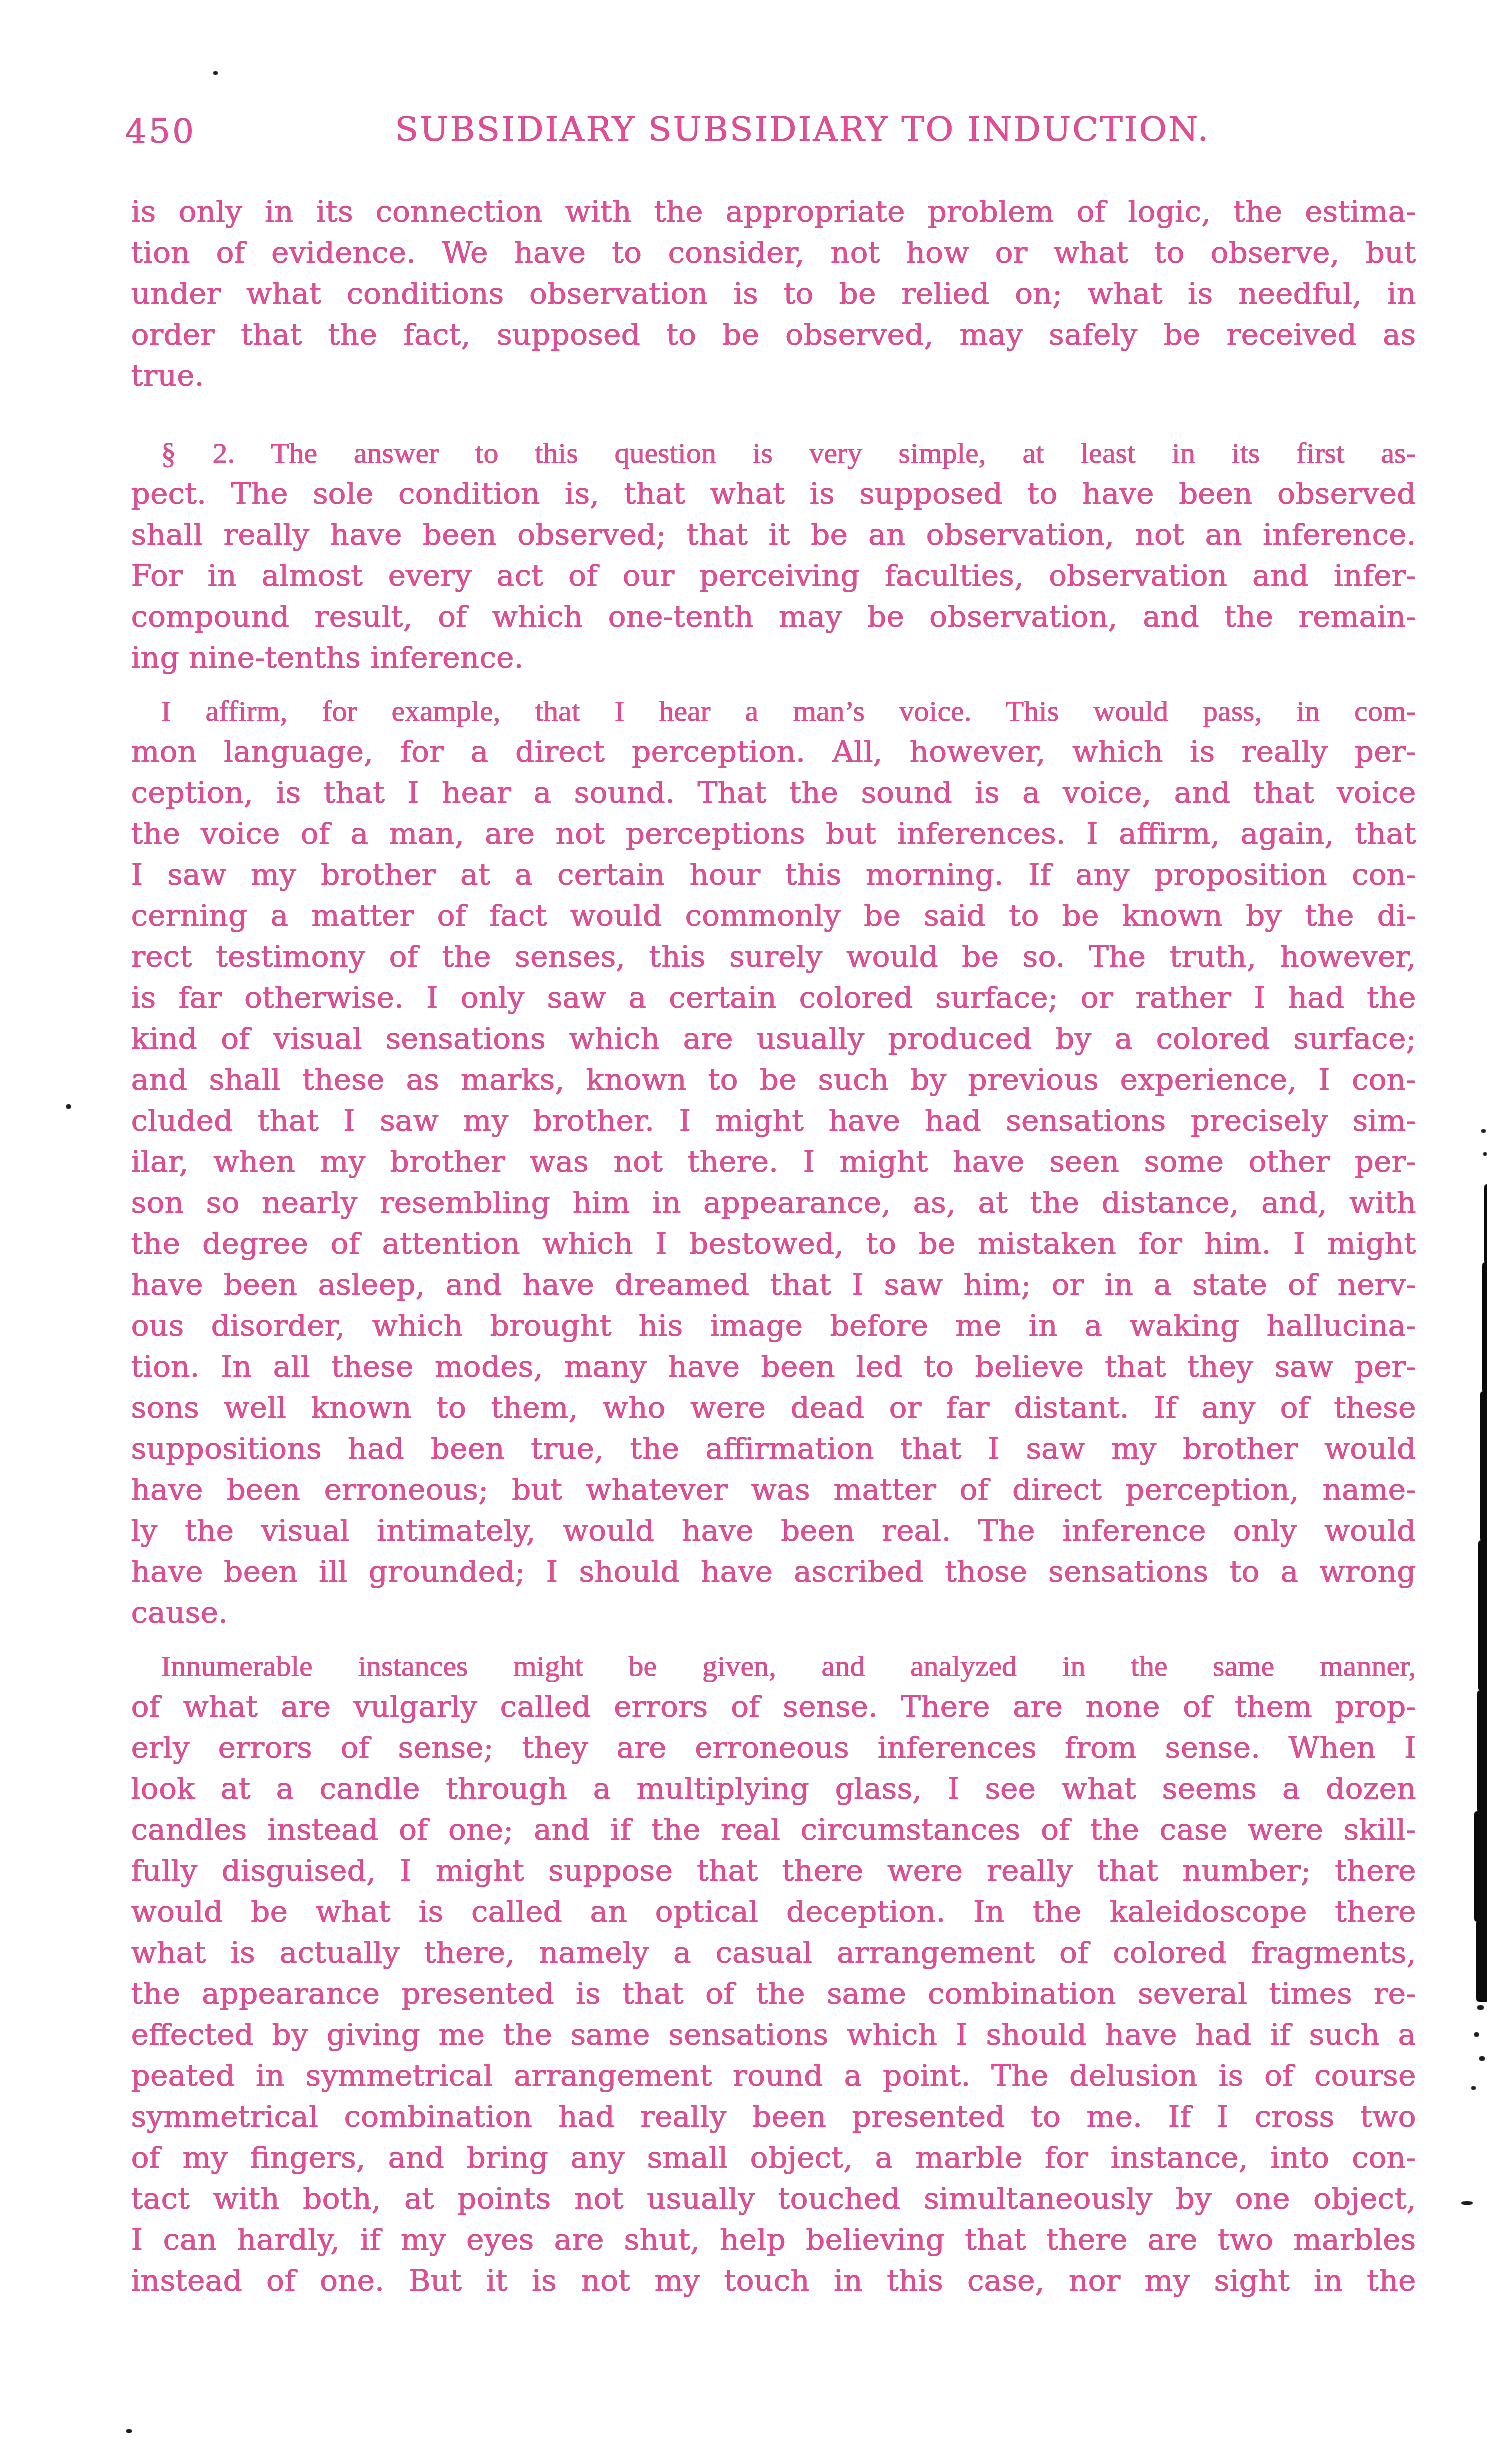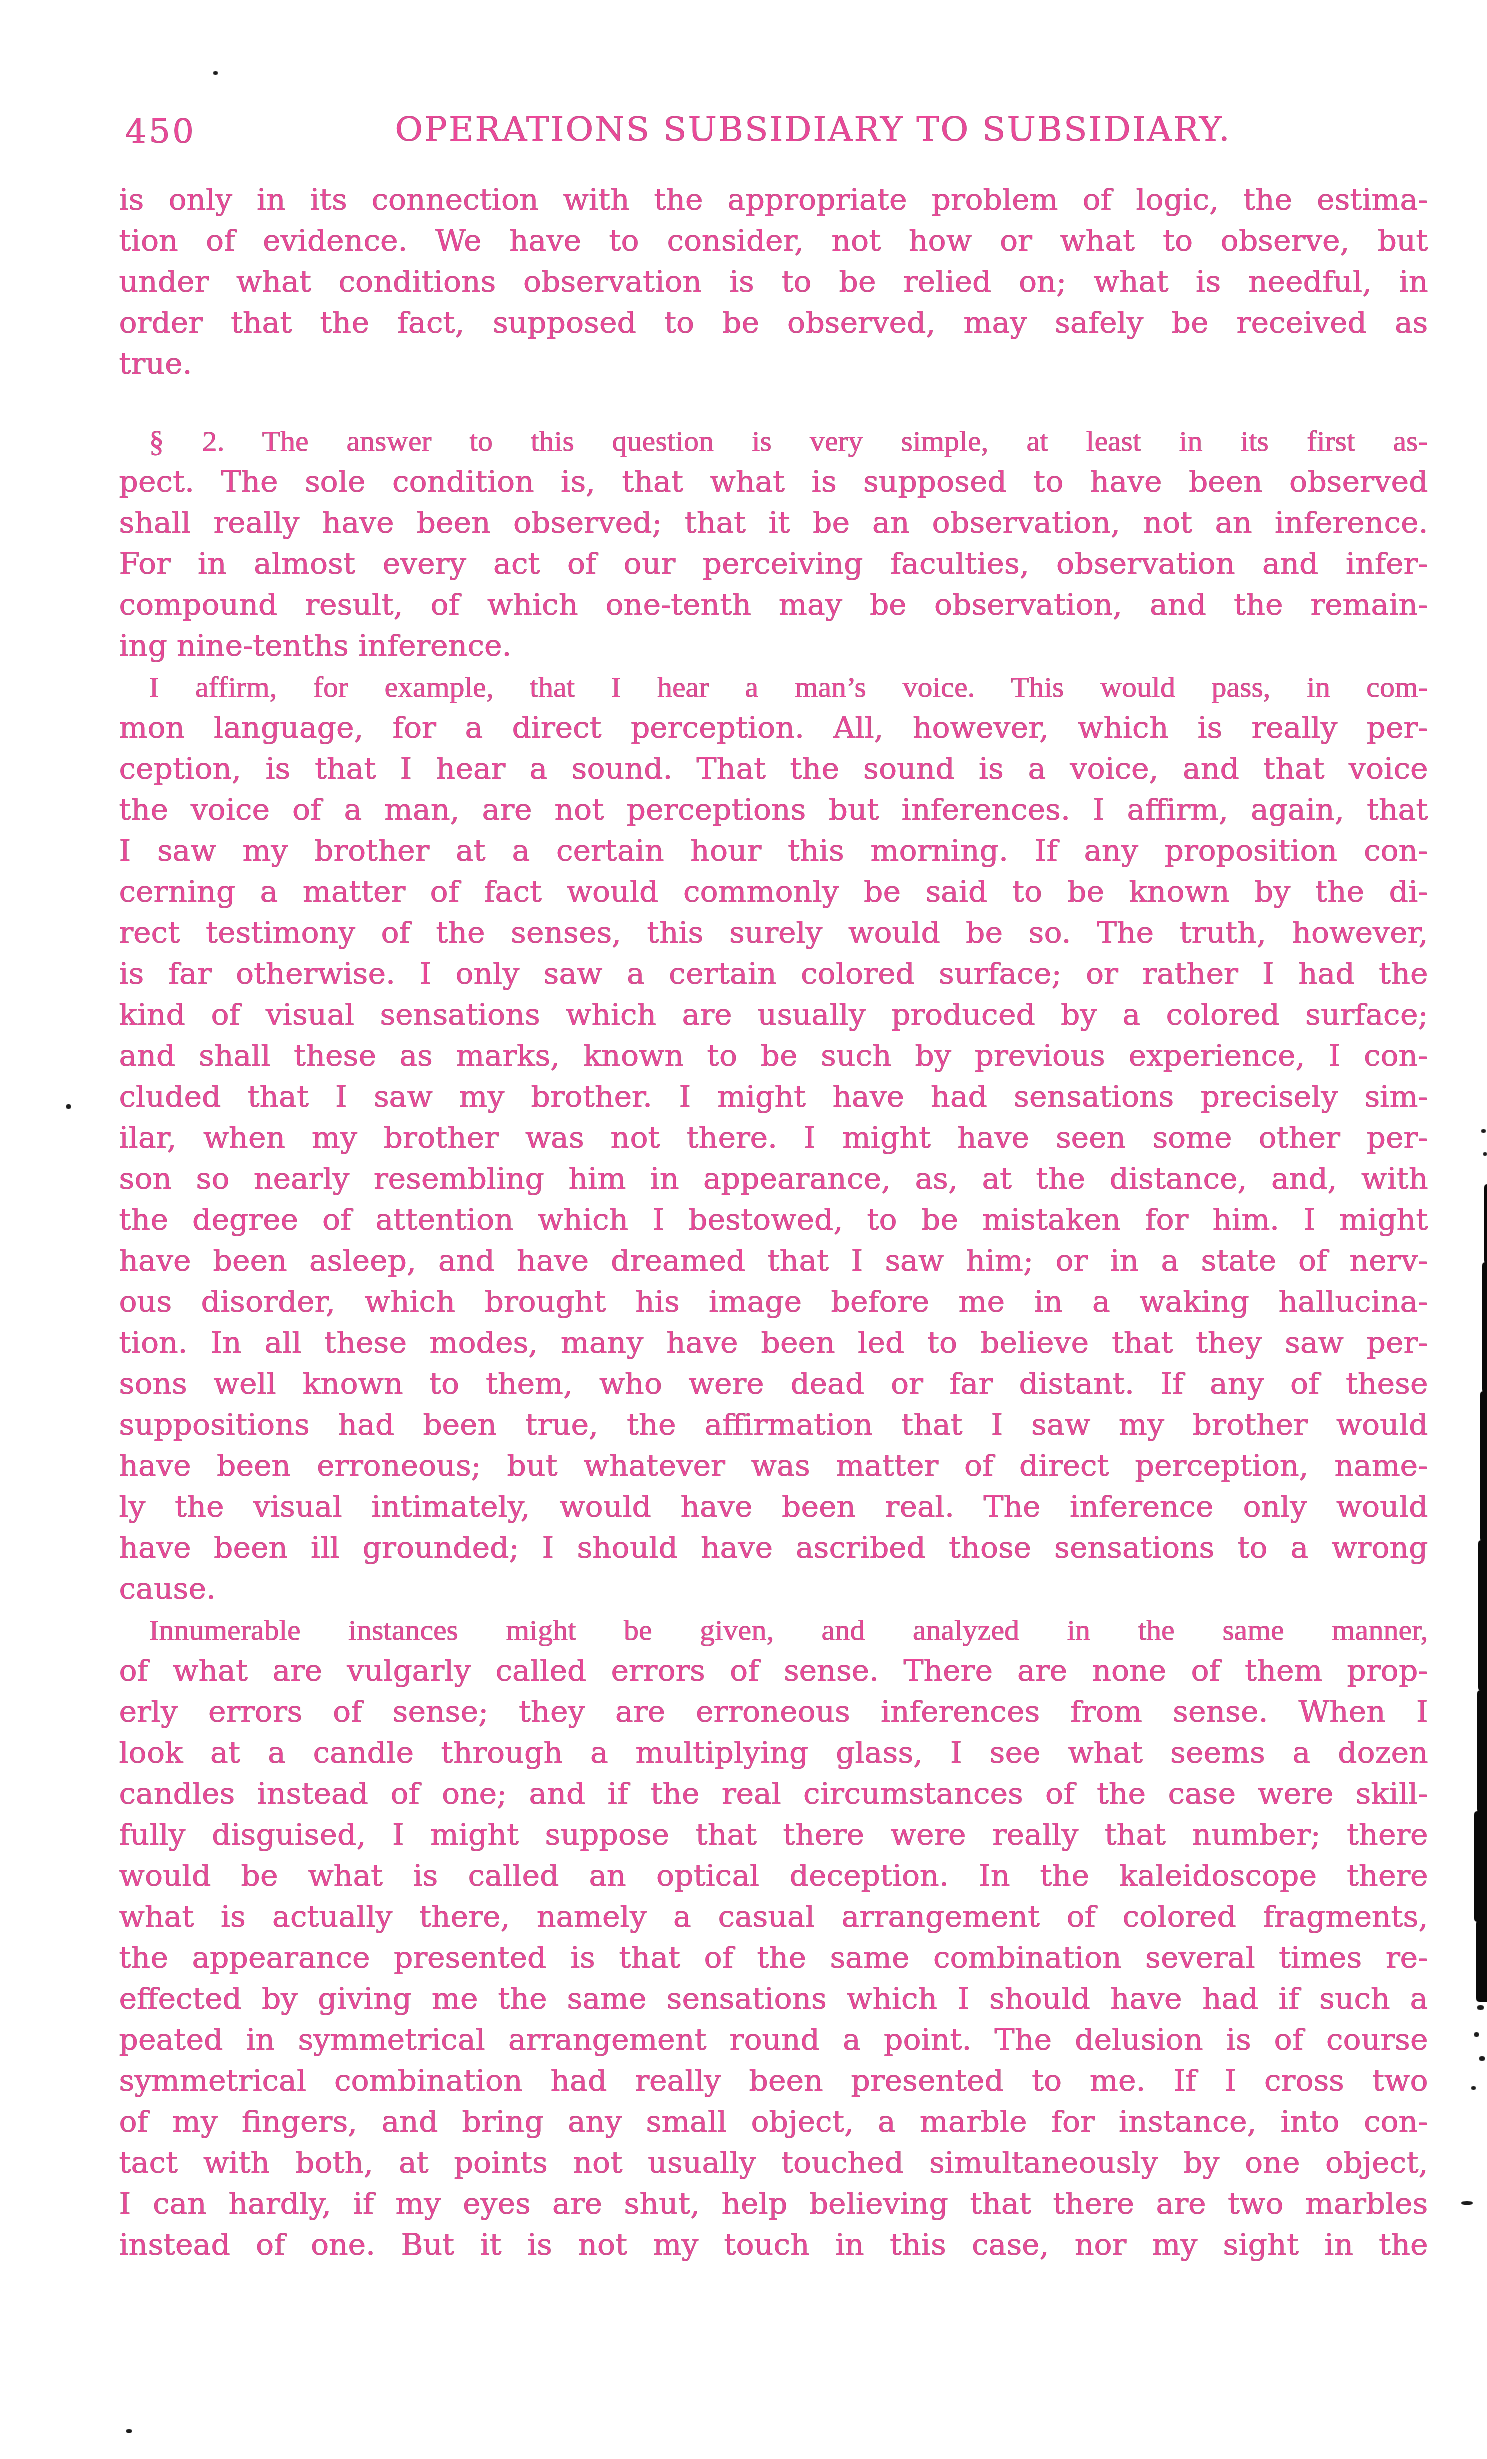"OPERATIONS SUBSIDIARY TO SUBSIDIARY." div.running-head { text: OPERATIONS SUBSIDIARY TO SUBSIDIARY -> SUBSIDIARY SUBSIDIARY TO INDUCTION }
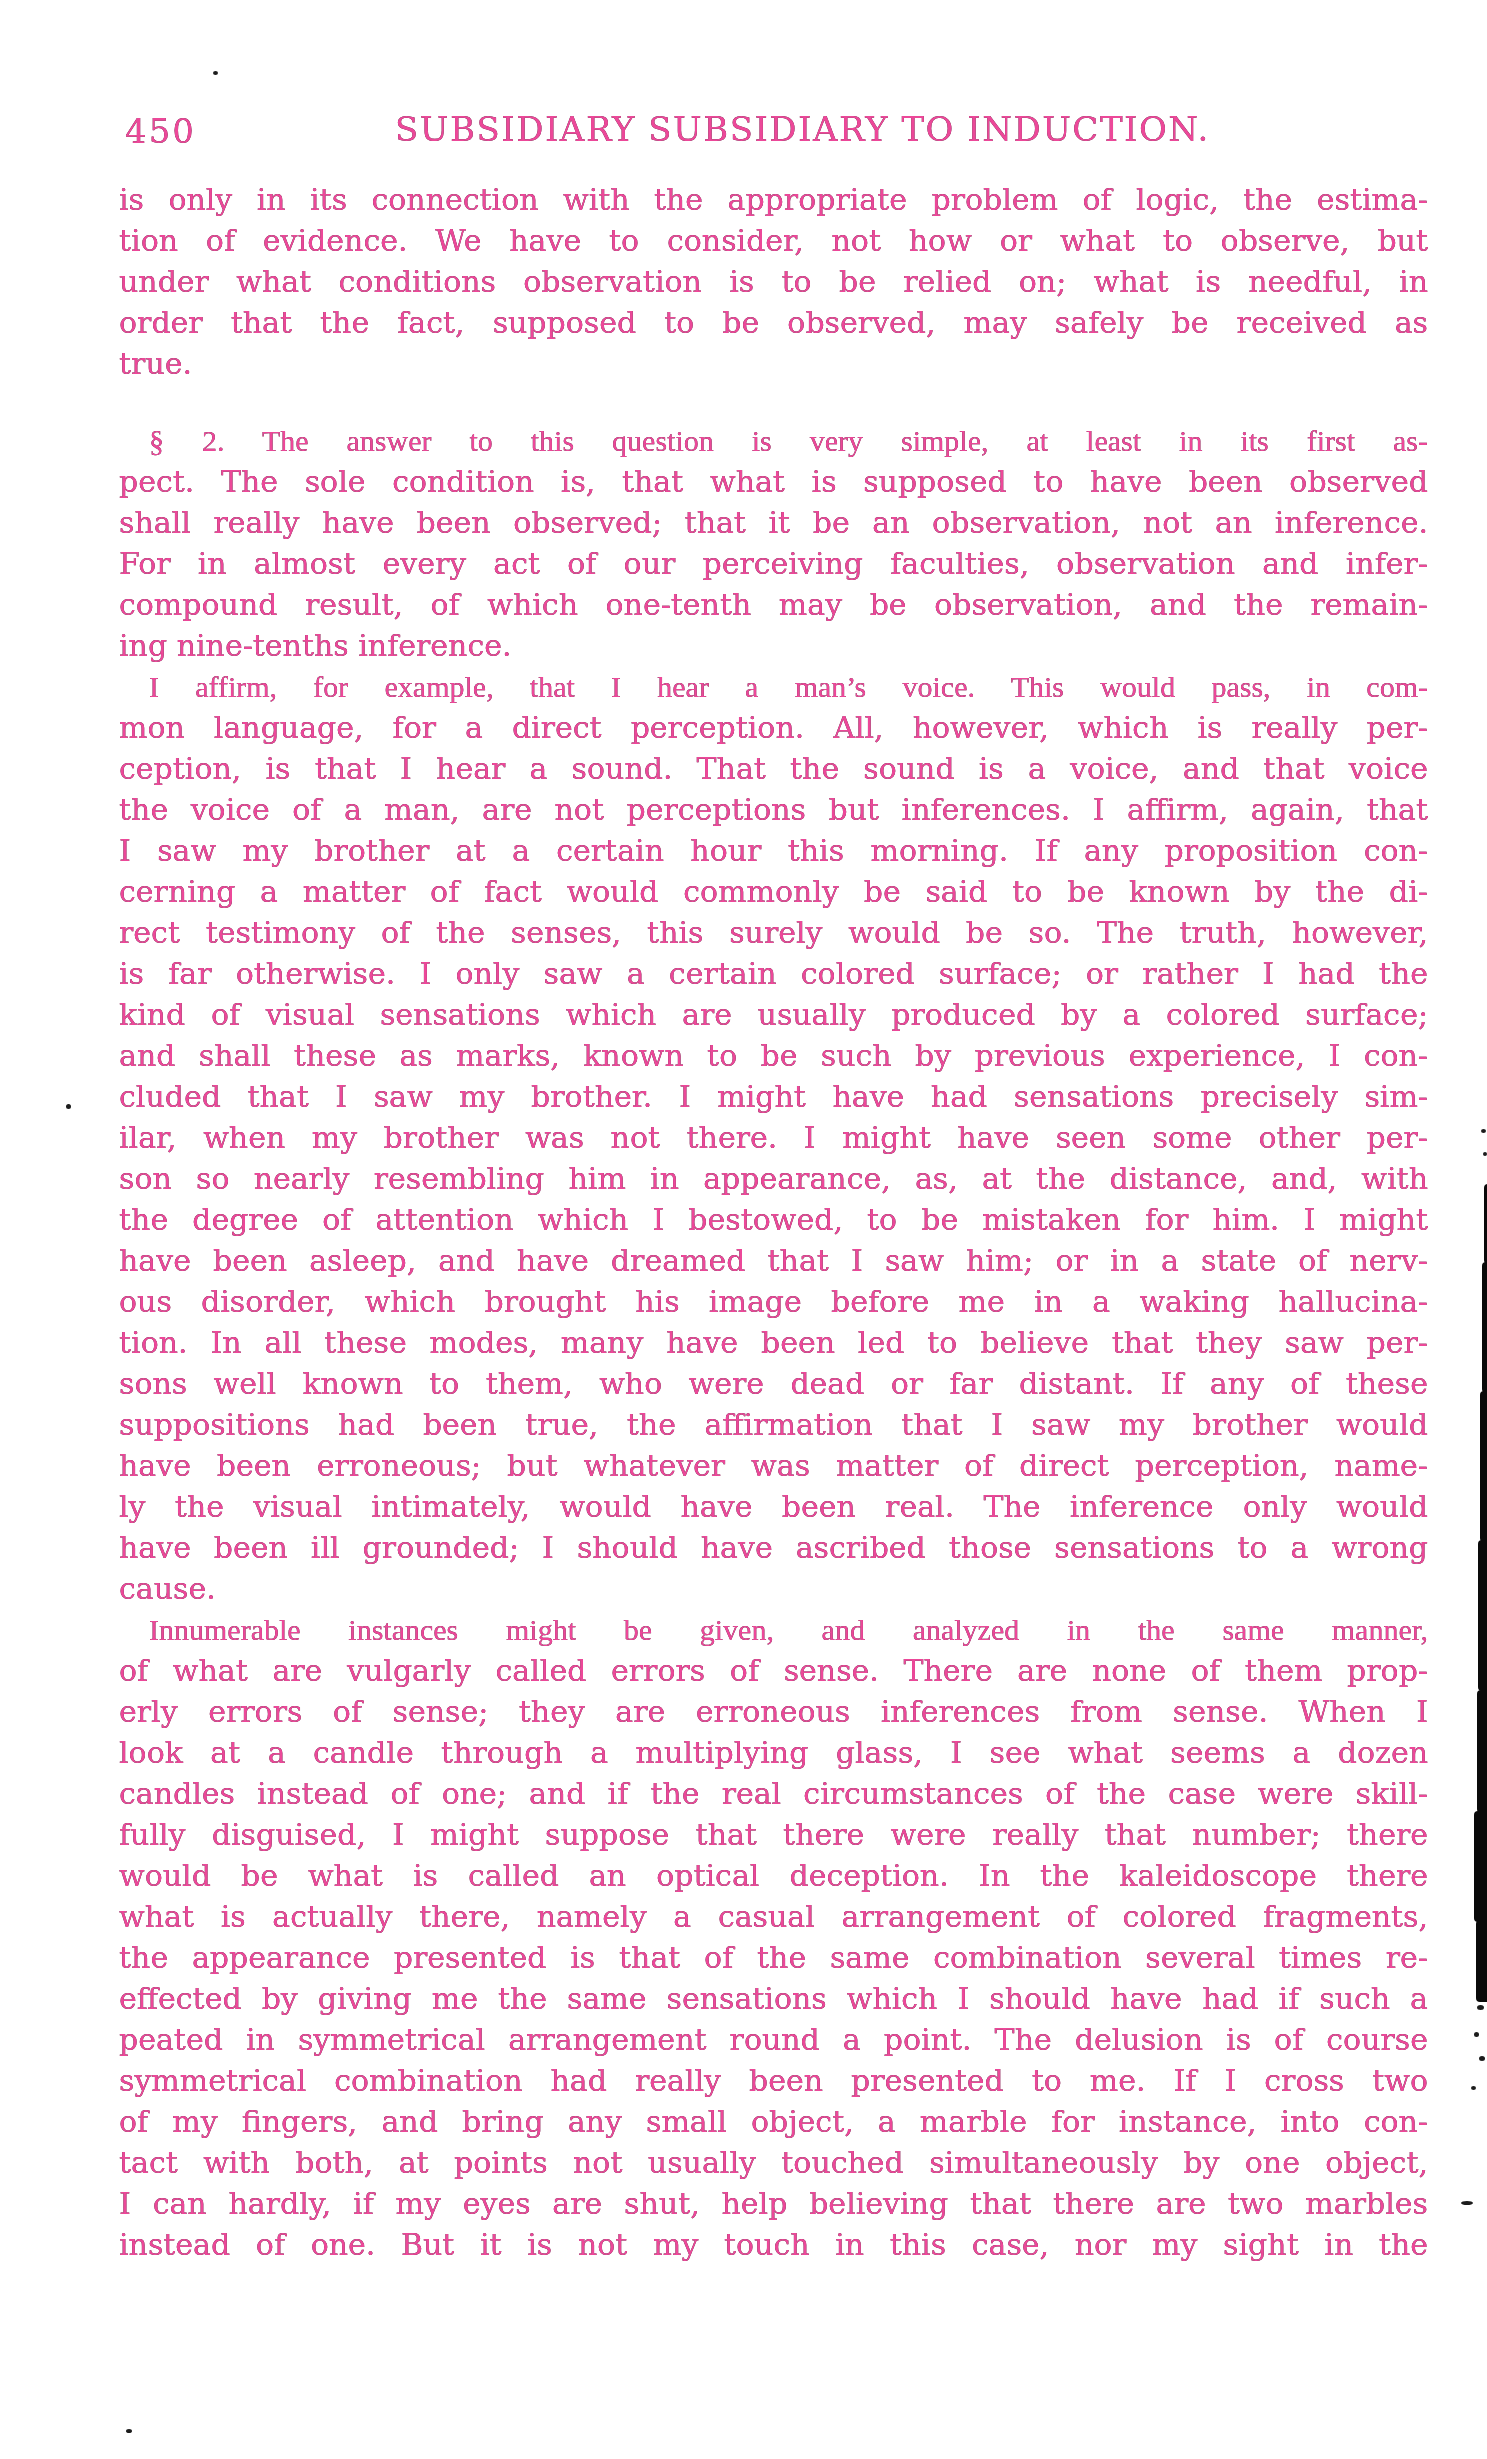"is only in its connection" .paragraph { margin: 0 -> 12px }
